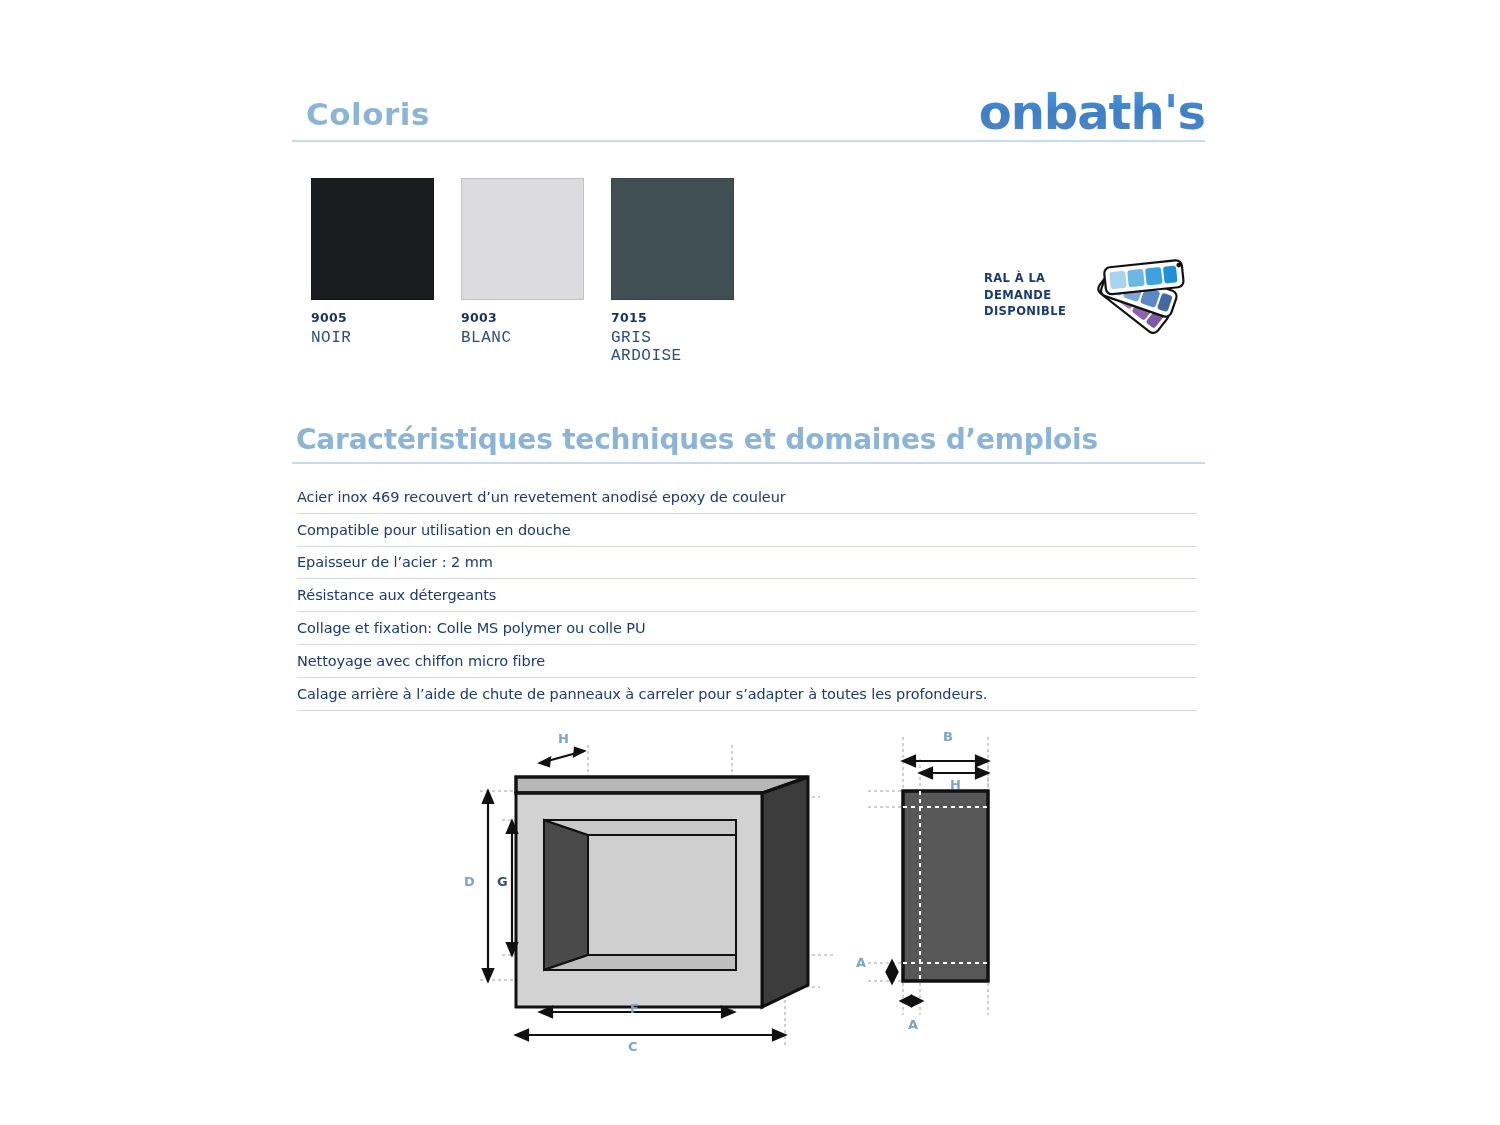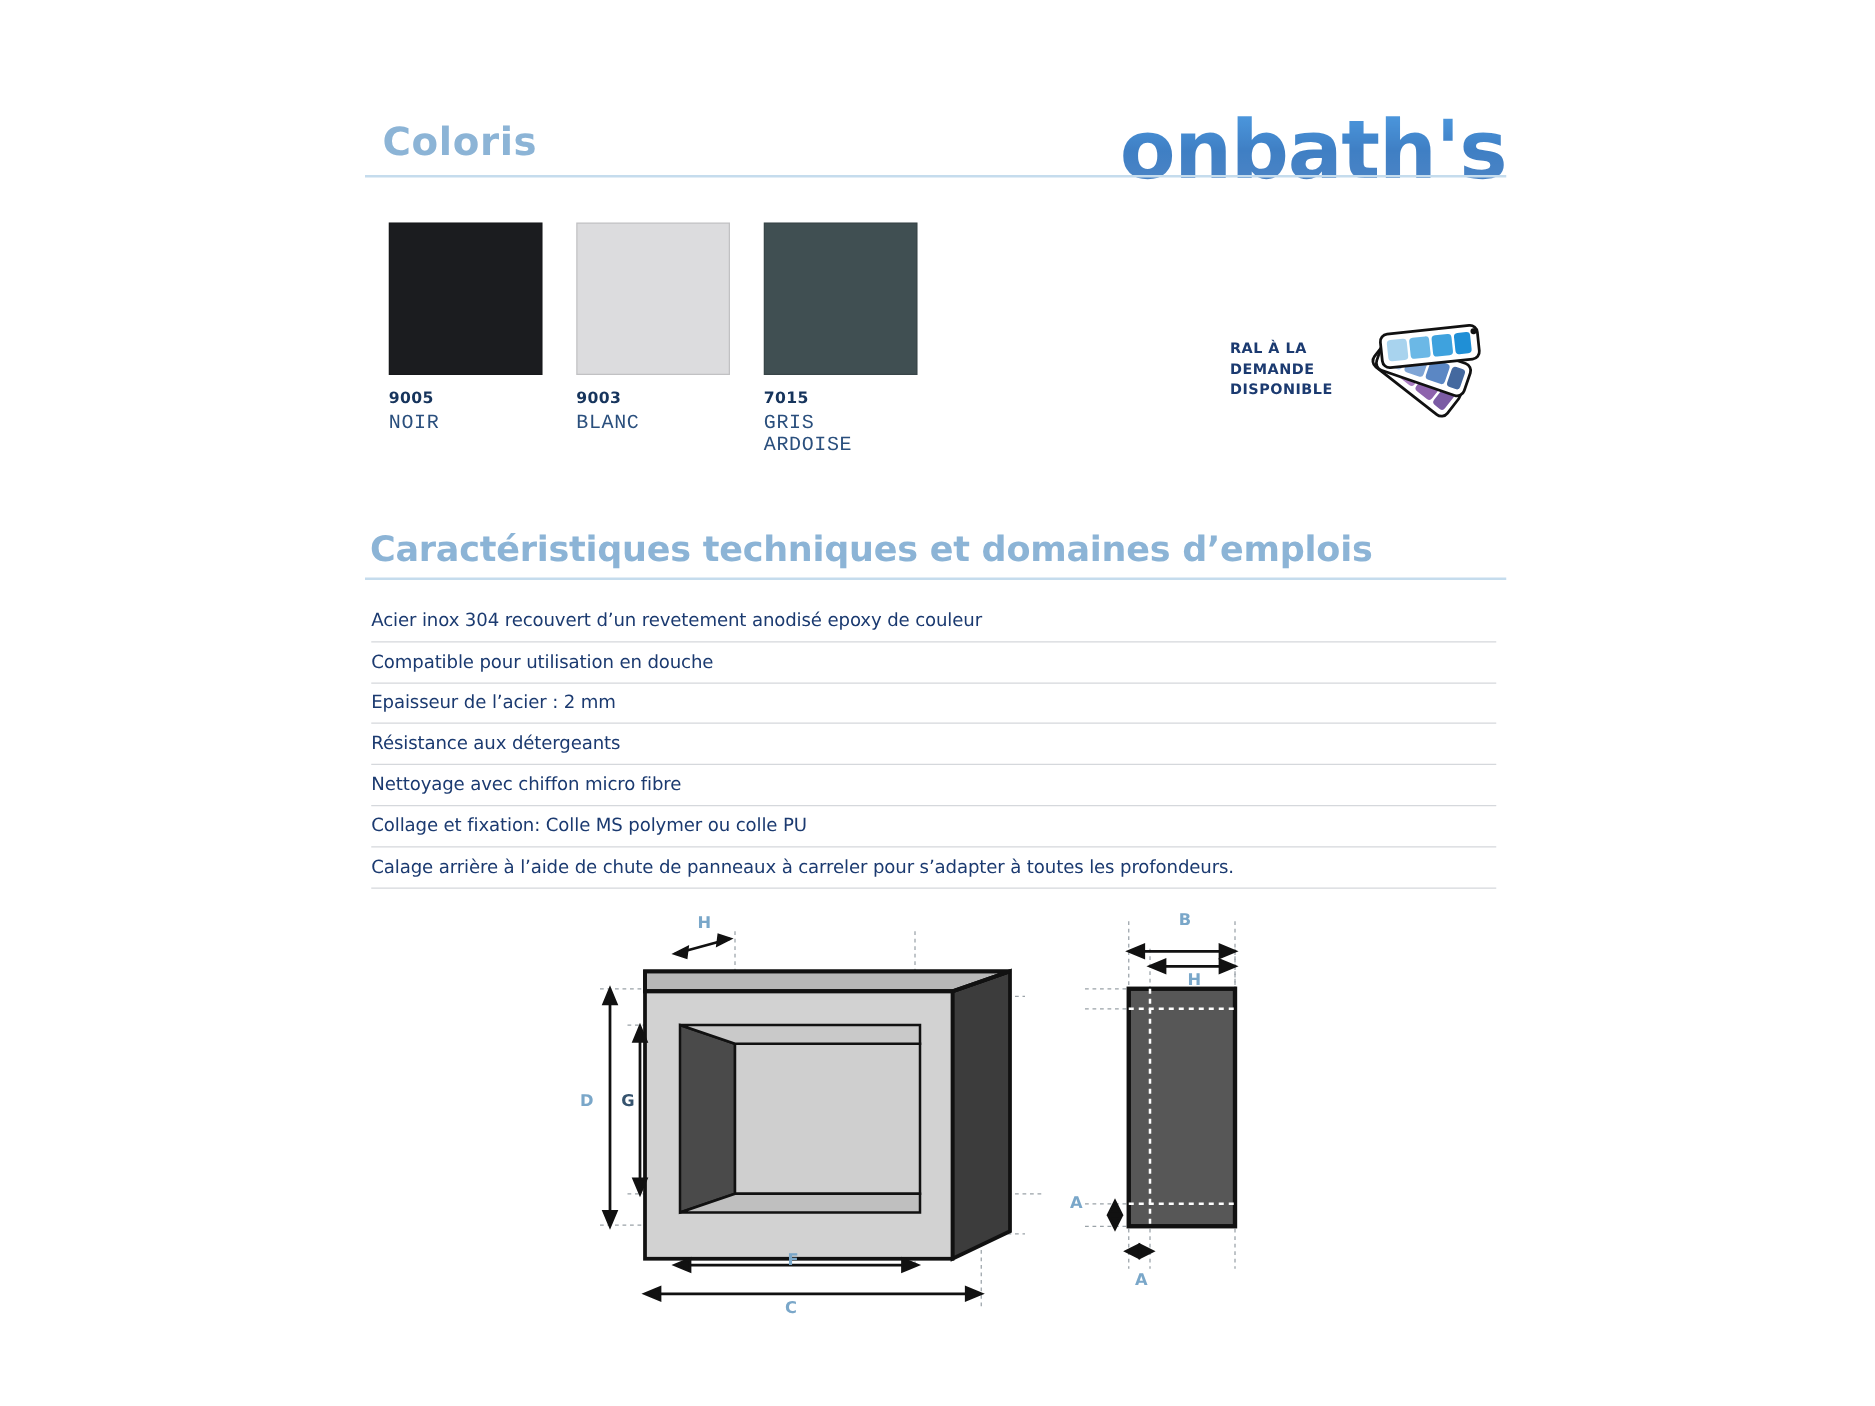"onbath's" .logo { font-size: 65px -> 48px }
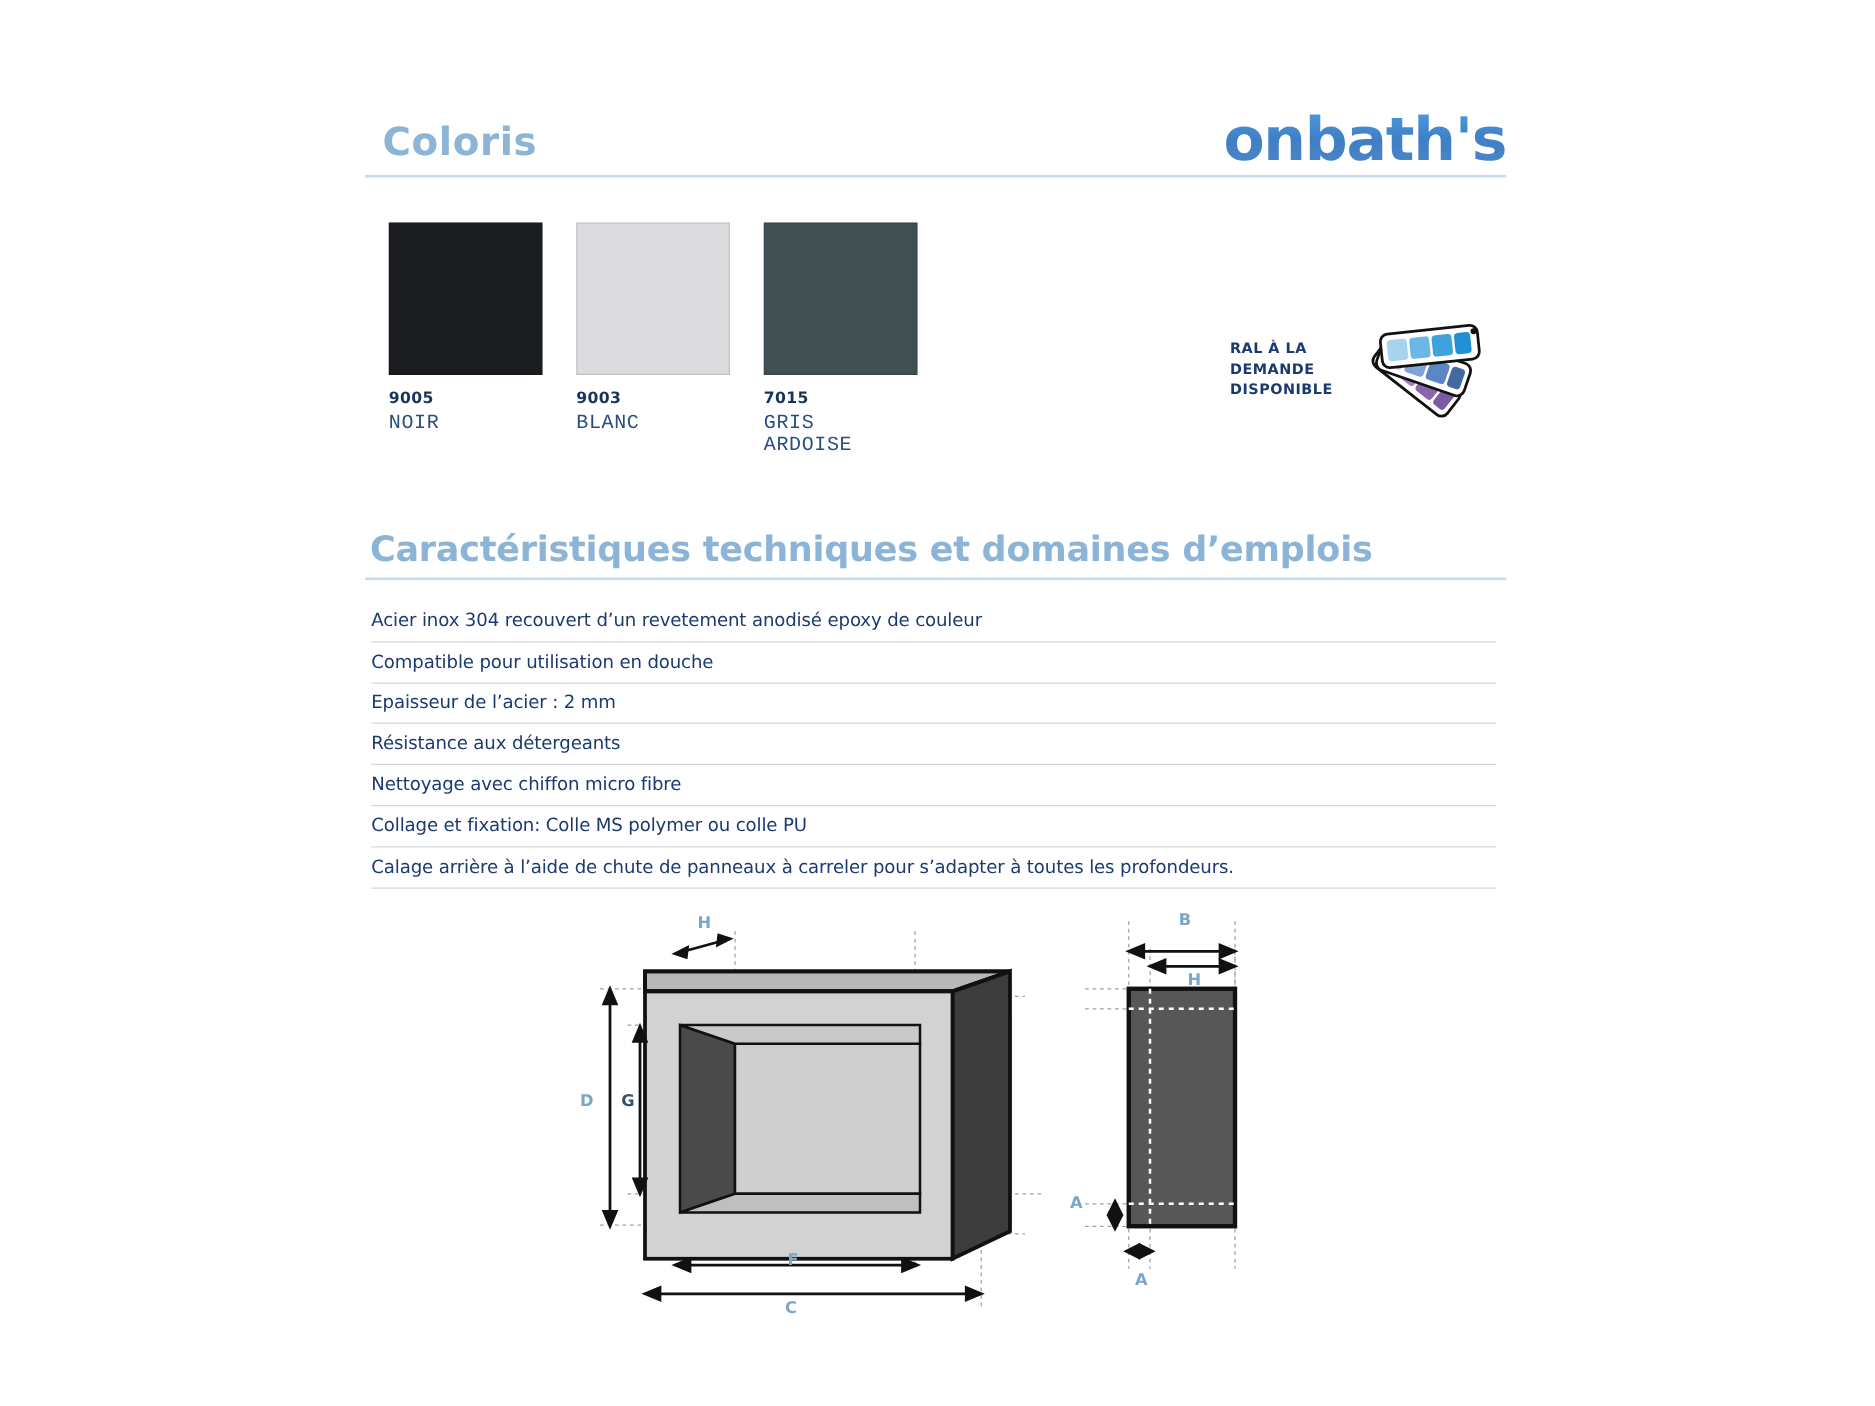"Acier inox 304 recouvert d’un" span { text: 304 -> 469 }
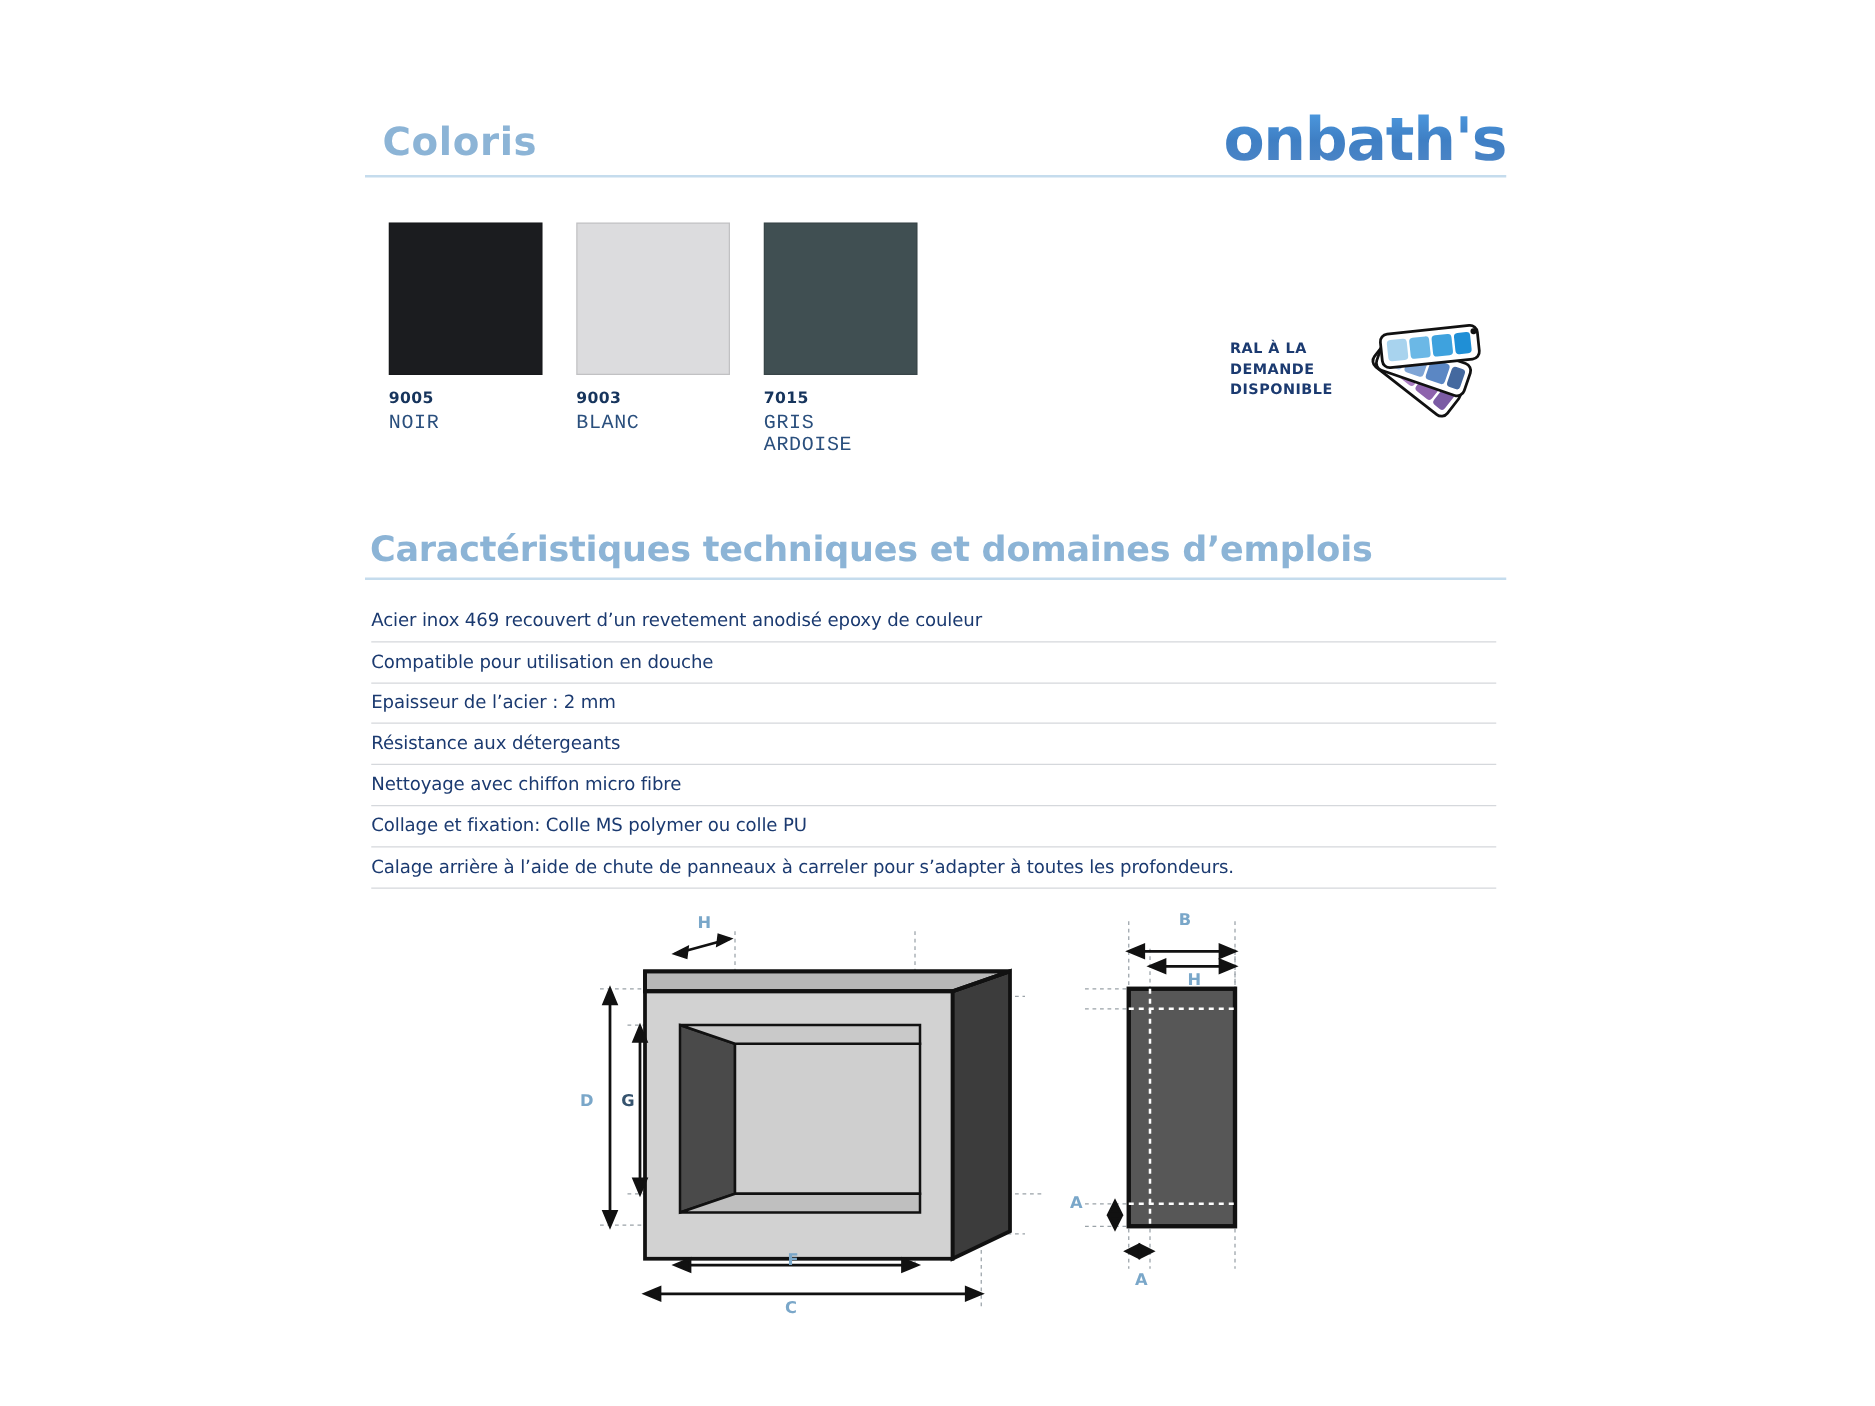"Nettoyage avec chiffon micro fibre" div.spec-row { order: before "Collage et fixation: Colle MS" -> after "Collage et fixation: Colle MS" }
